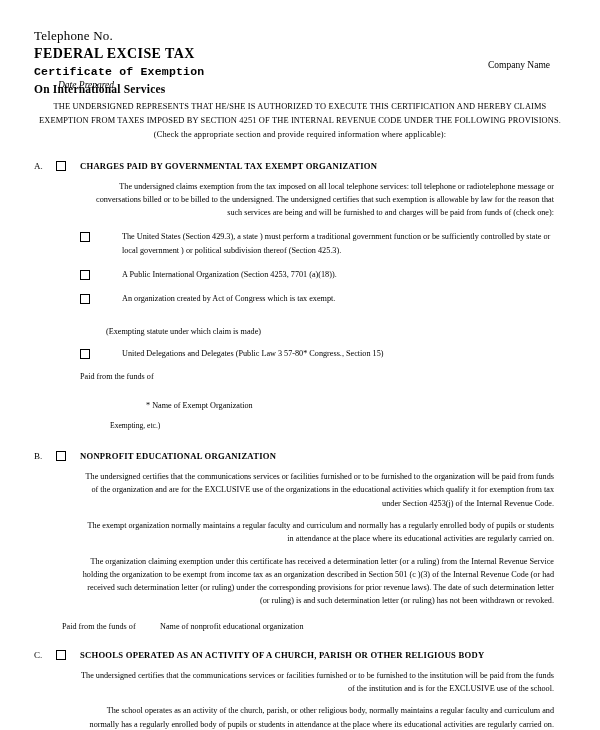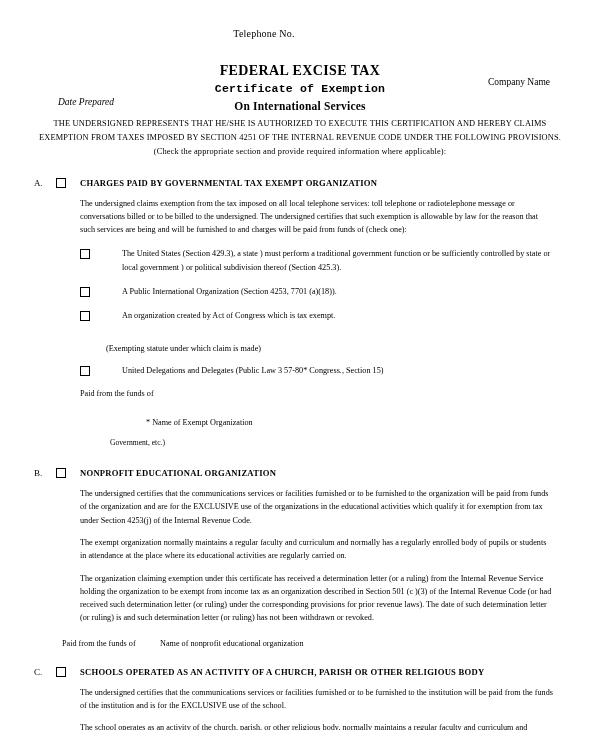"Telephone No." .telephone-line { font-size: 10px -> 13px; margin-bottom: 22px -> none; text-align: center -> left }
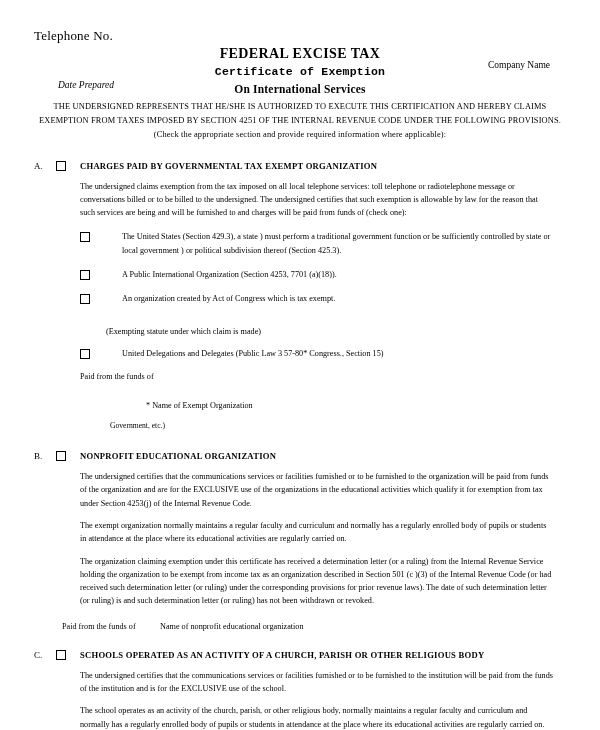"FEDERAL EXCISE TAX" .title-stack { text-align: center -> left }
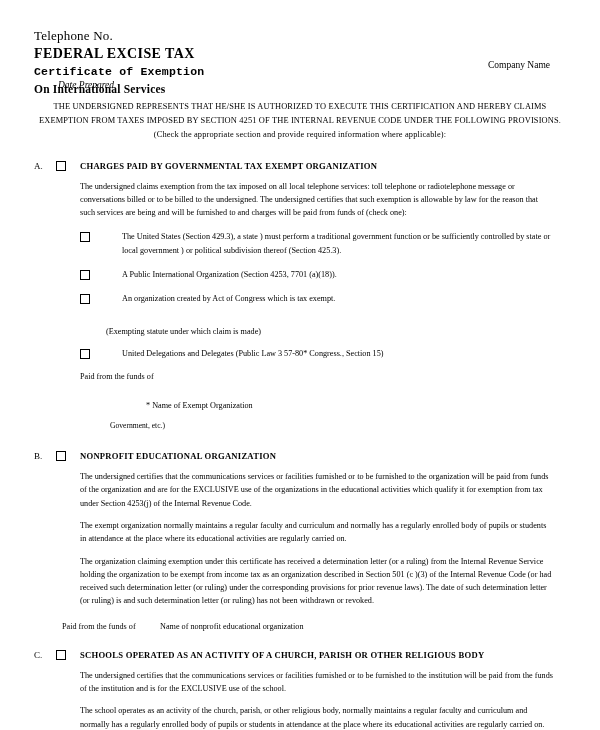"The undersigned claims exemption from" .body-text { text-align: left -> right }
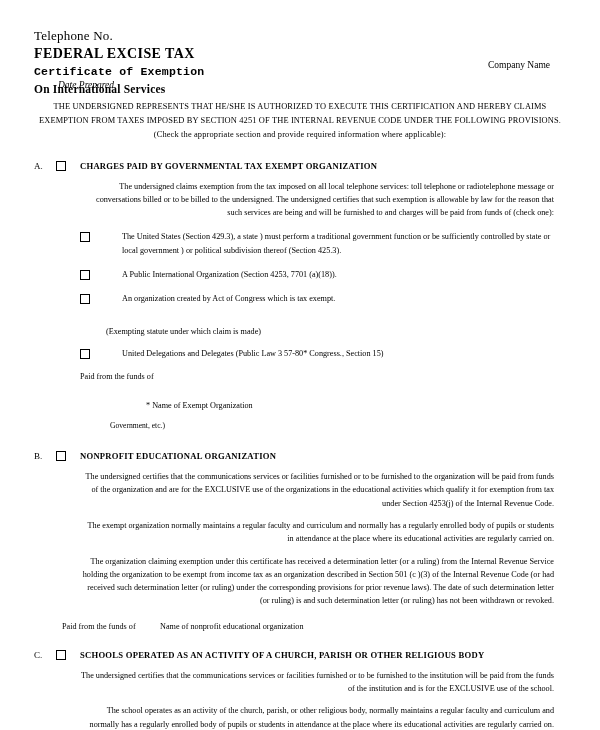"Government, etc.)" span.indent2 { text: Government -> Exempting }
